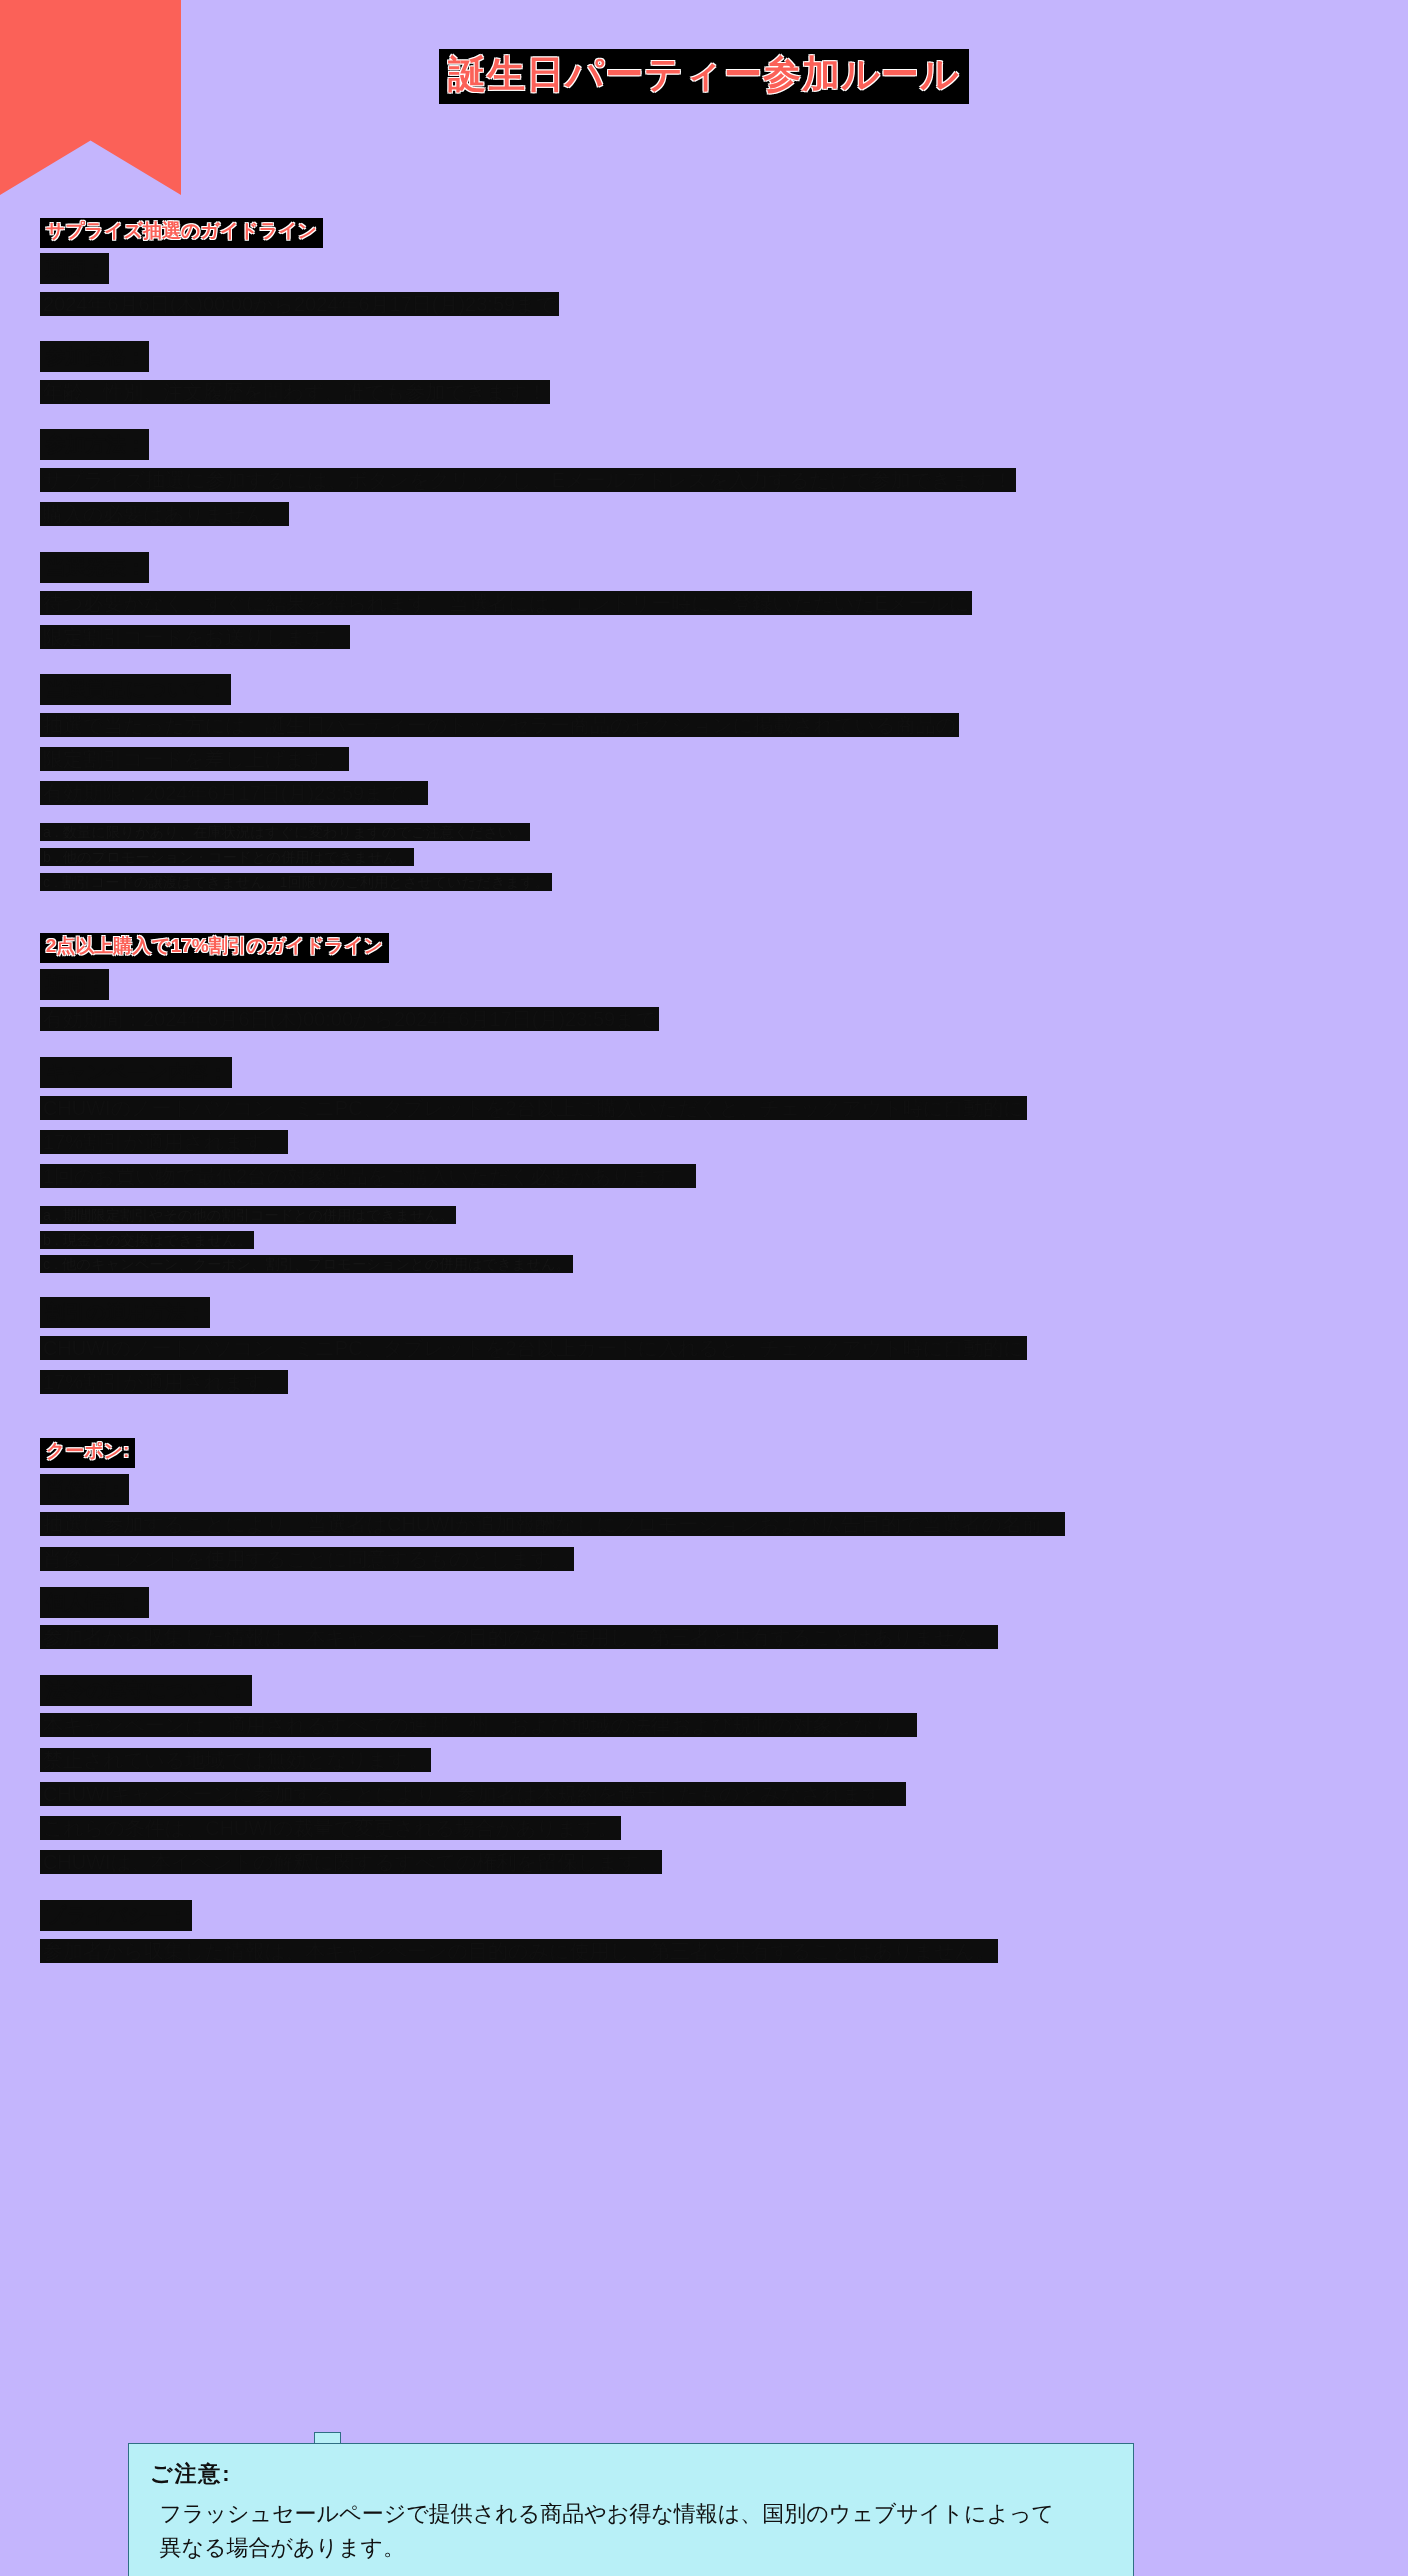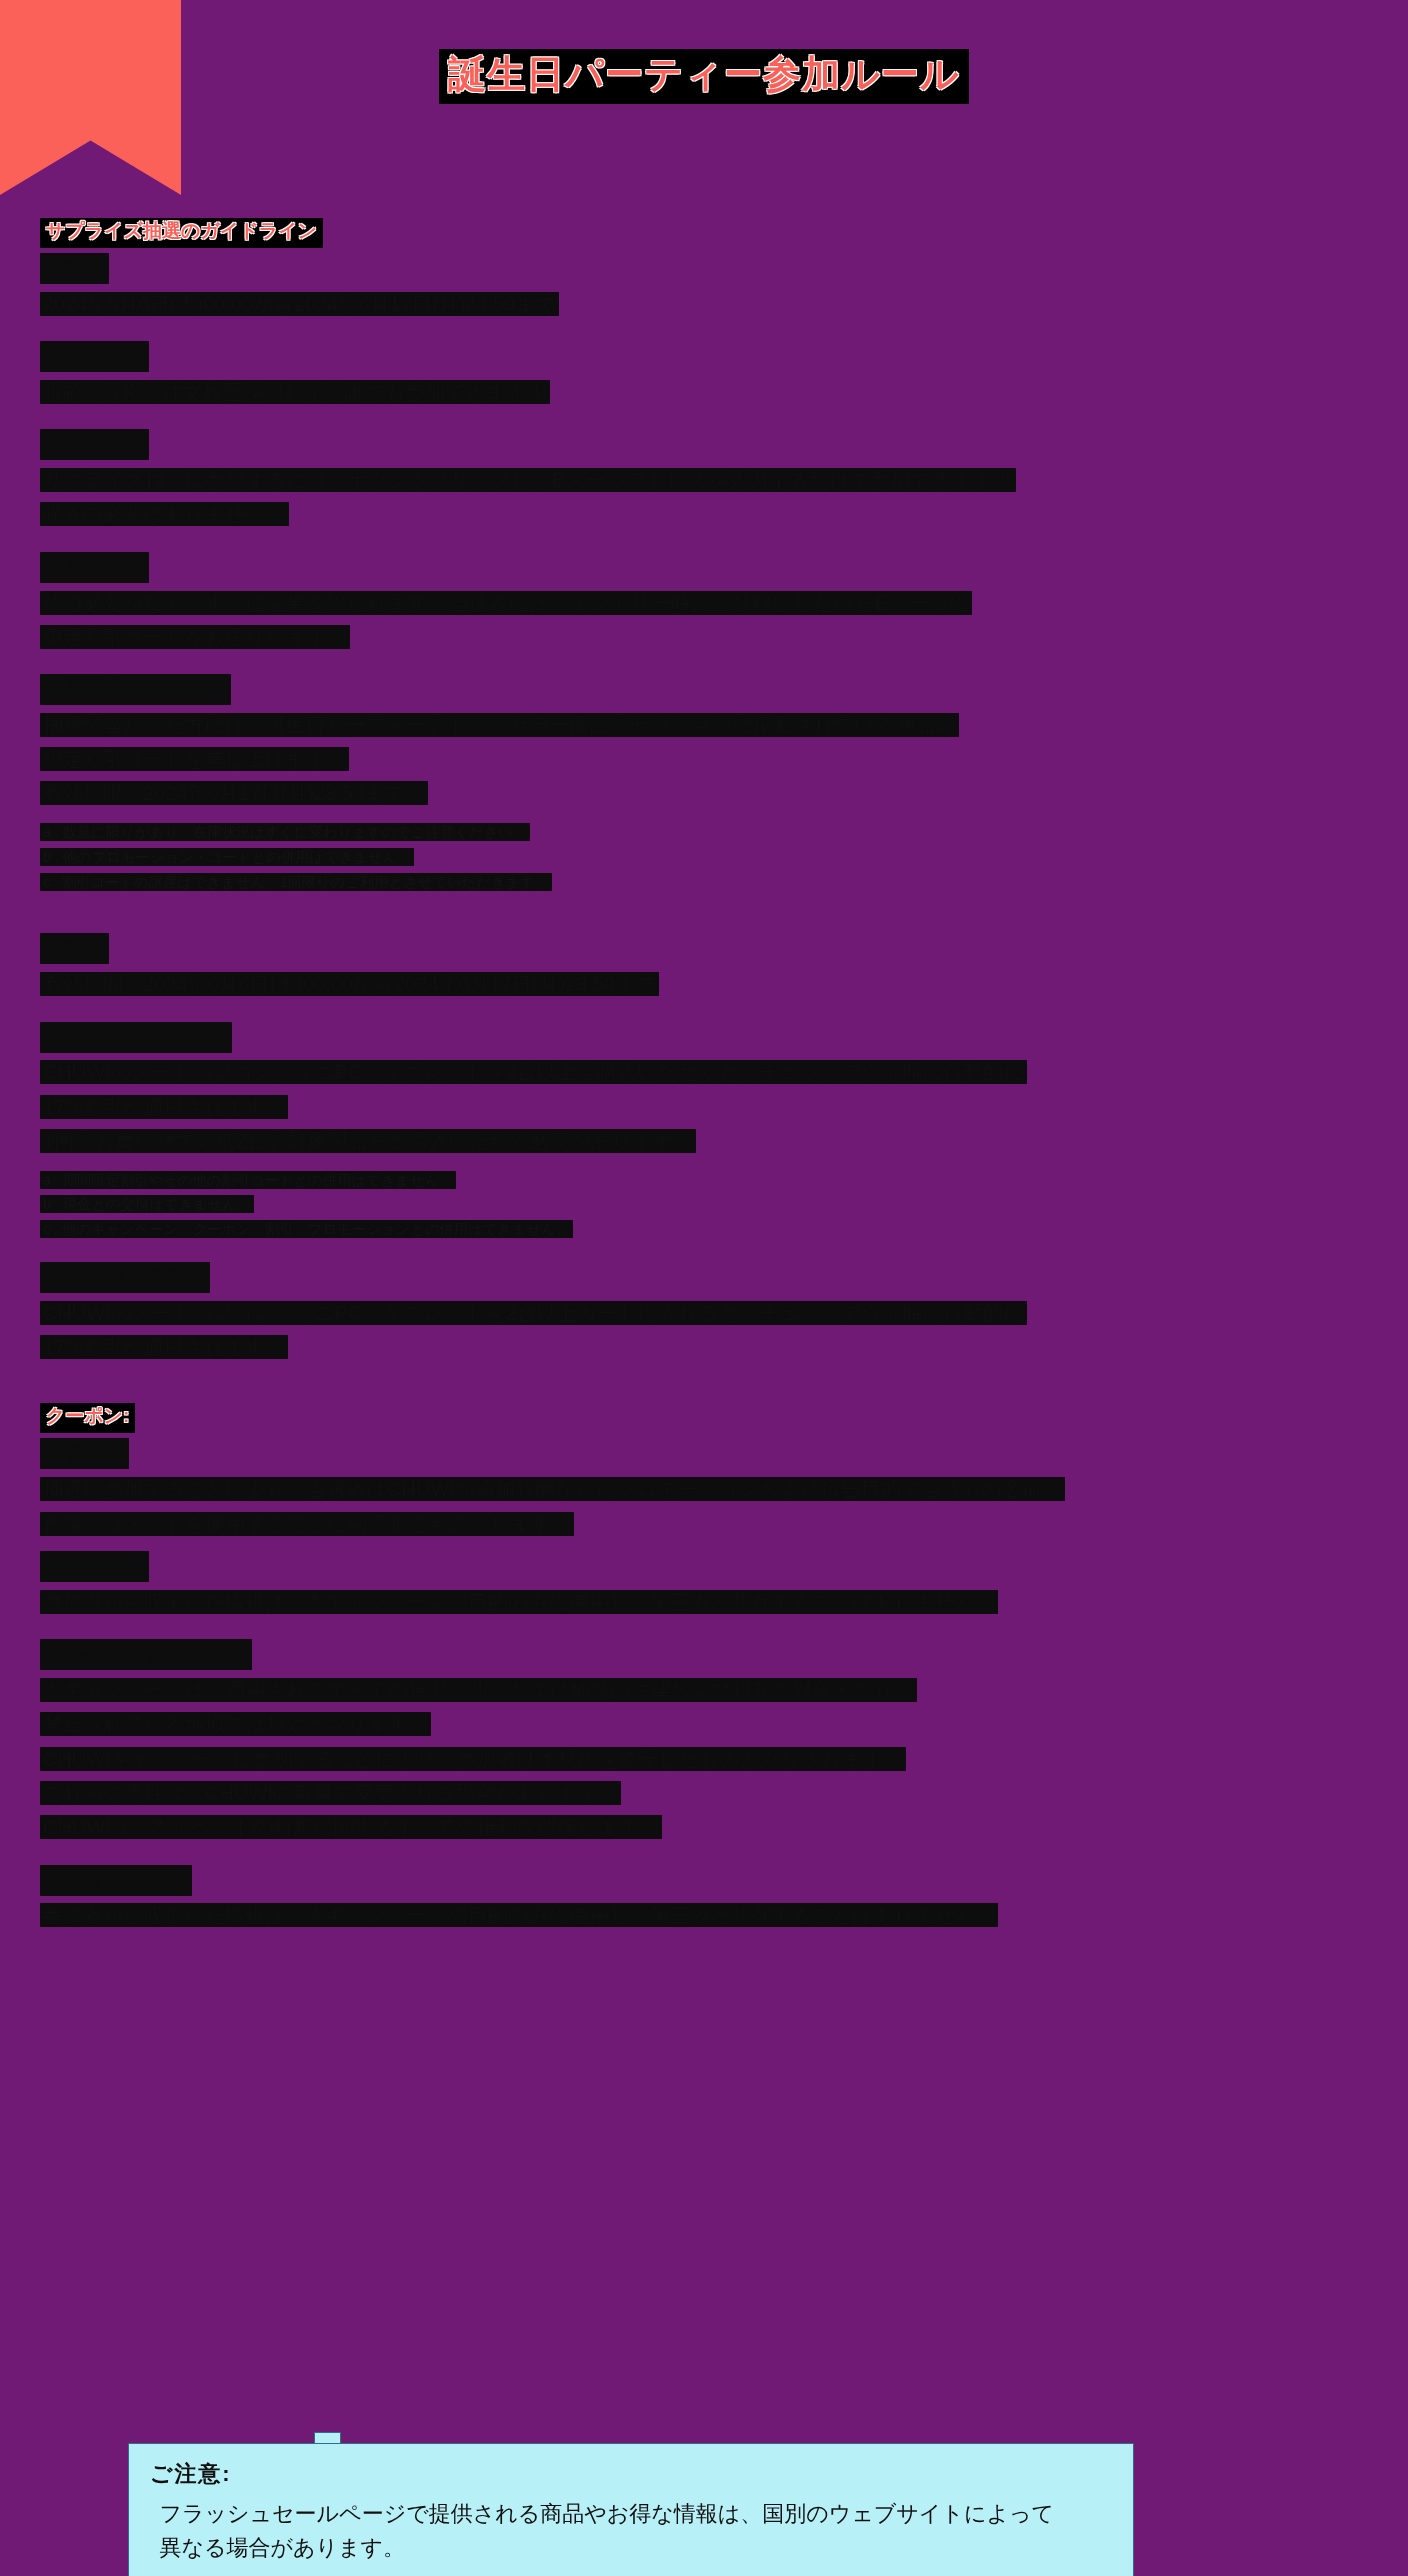"誕生日パーティー参加ルール" .page { background: #701a75 -> #c4b5fd }
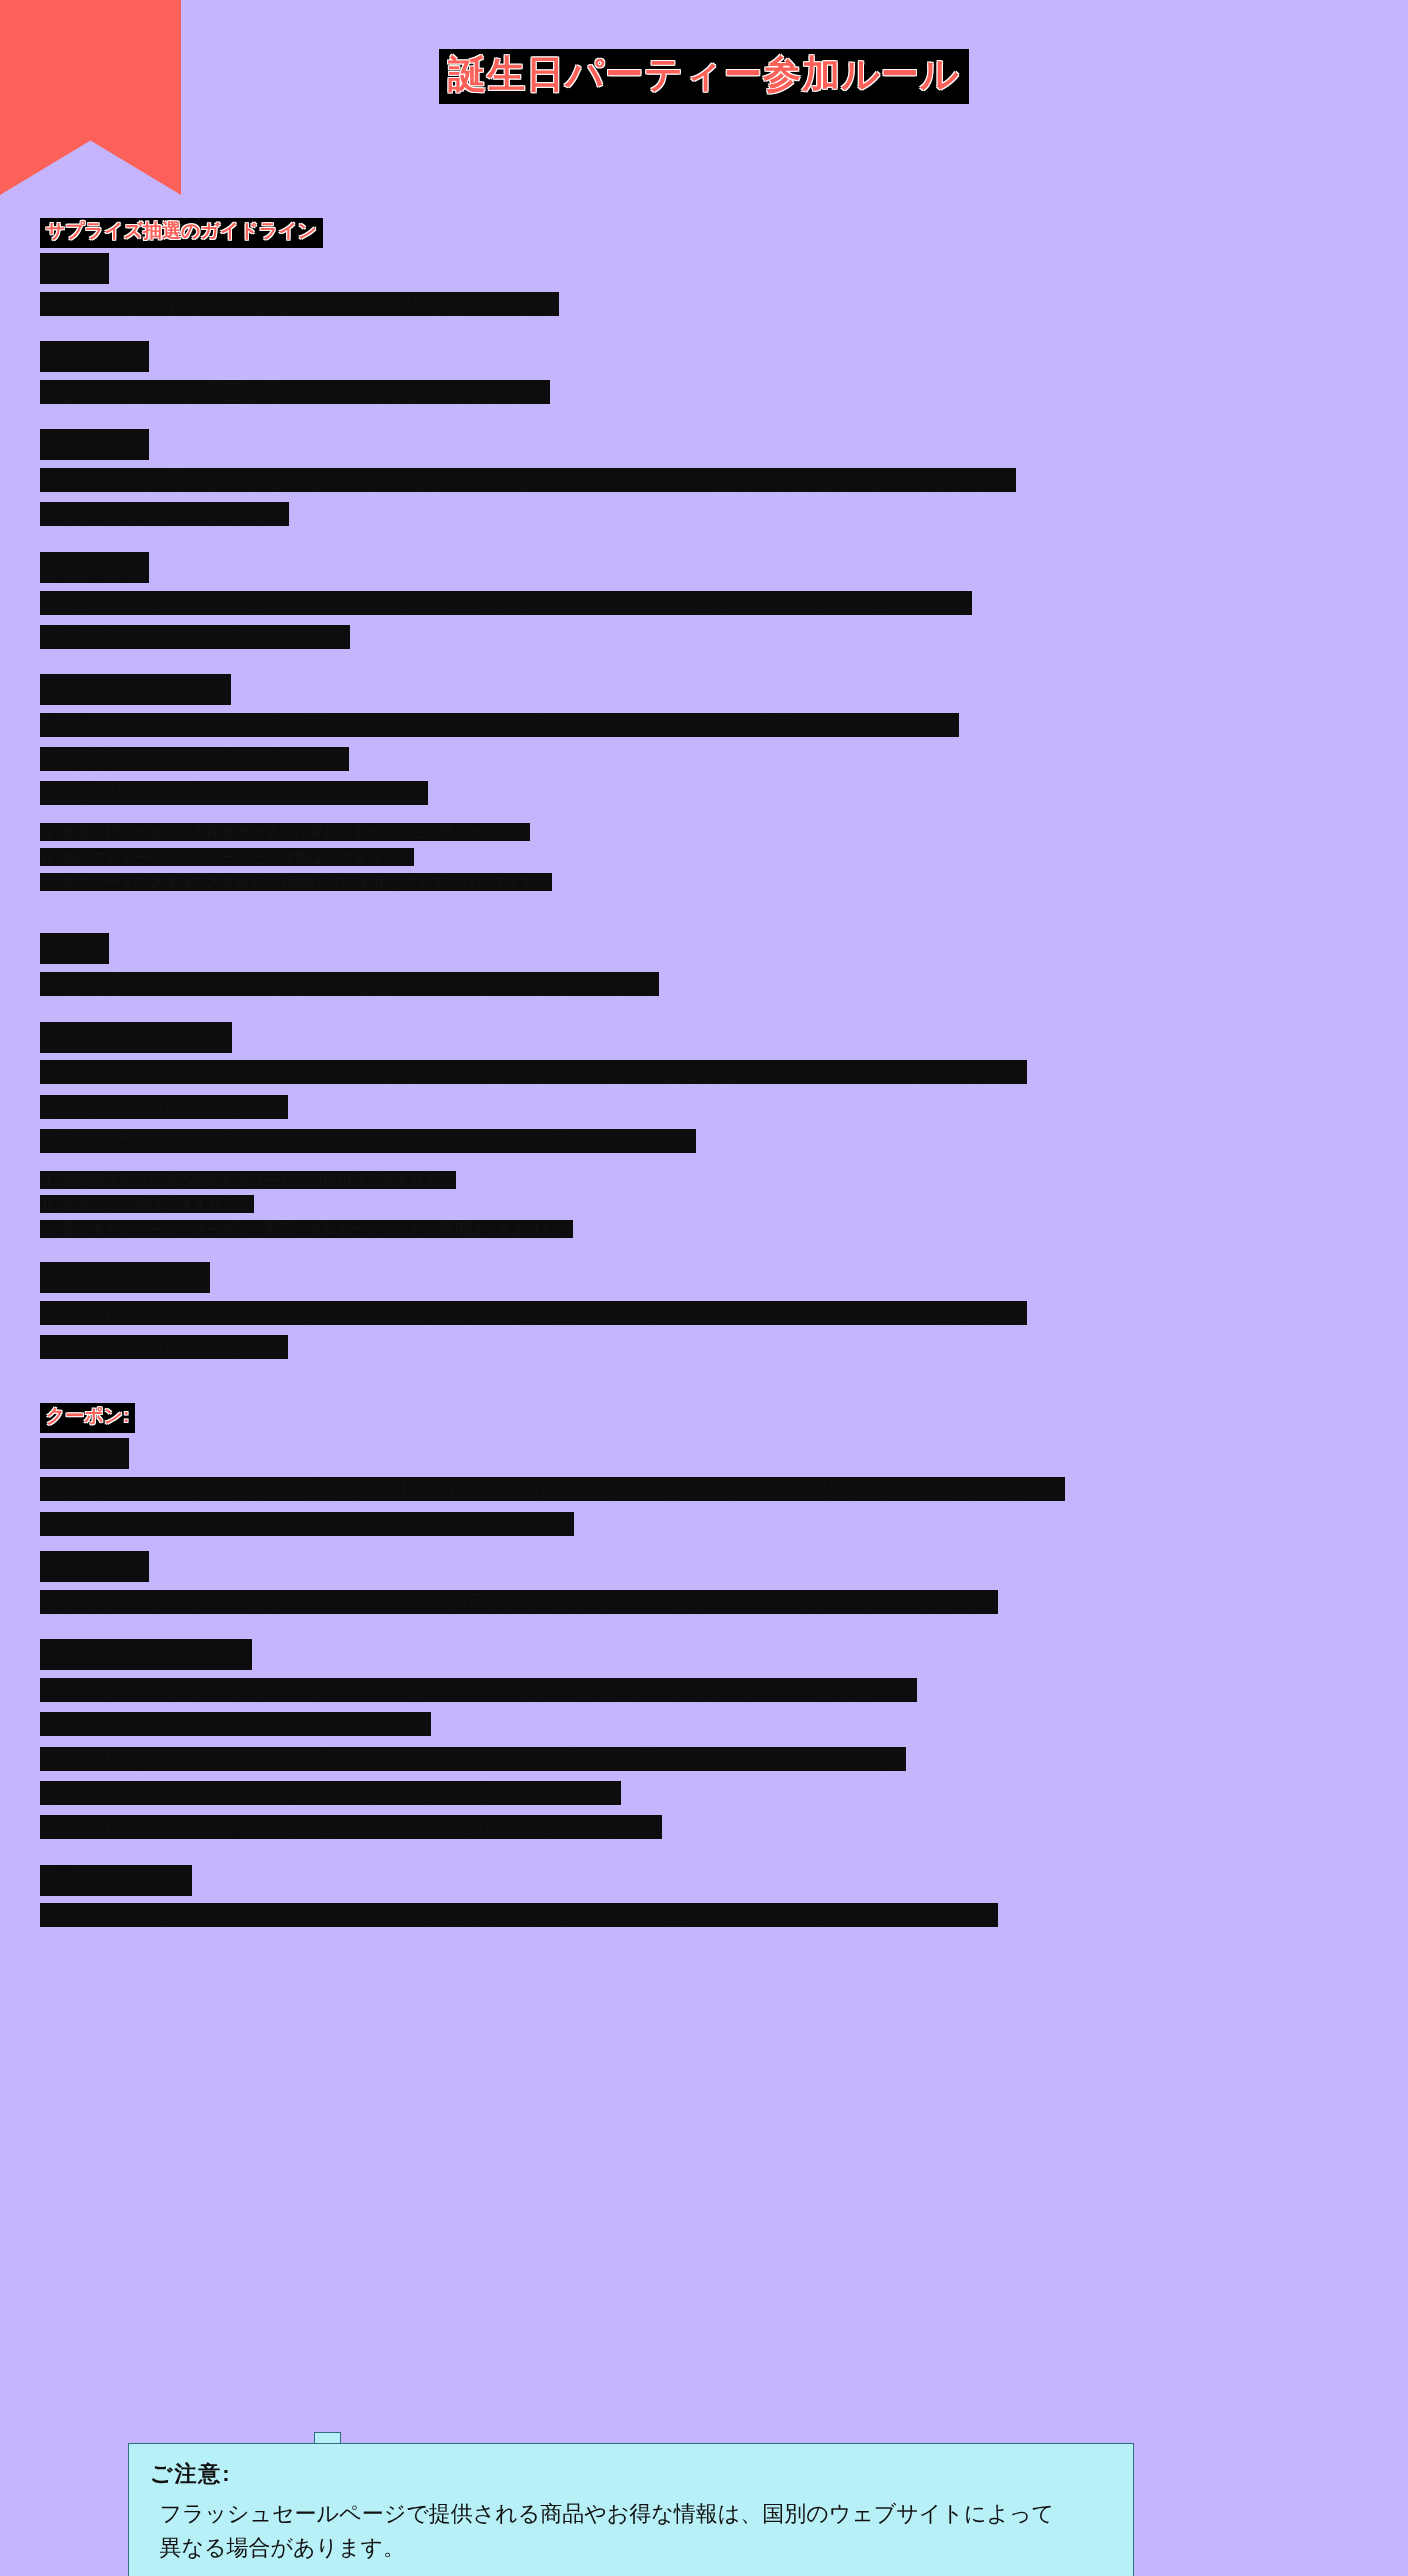"2点以上購入で17%割引のガイドライン" h2.section { html: none -> <h2>2点以上購入で17%割引のガイドライン</h2> }
